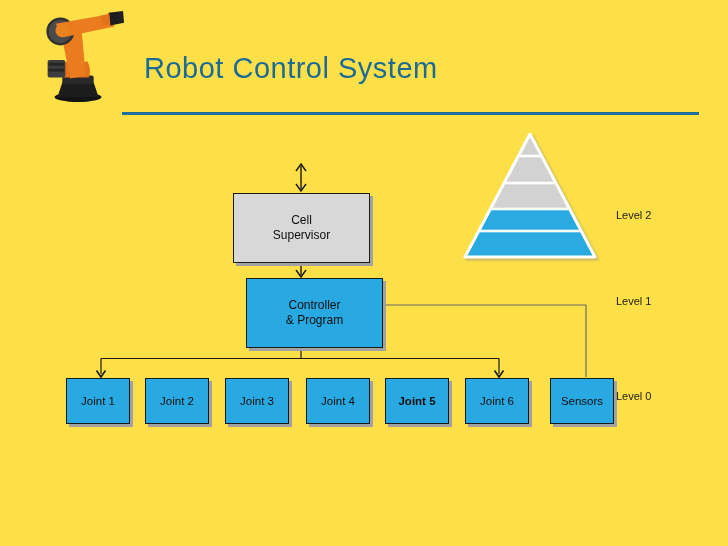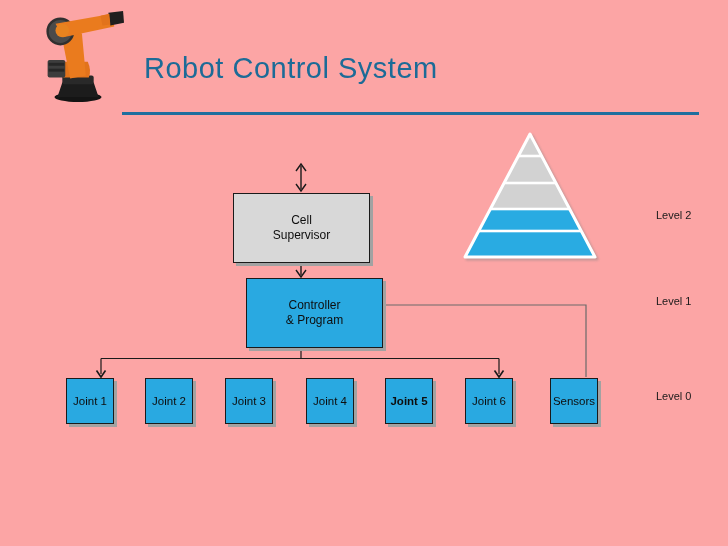"Robot Control System" .slide { background: #fca5a5 -> #fde047 }
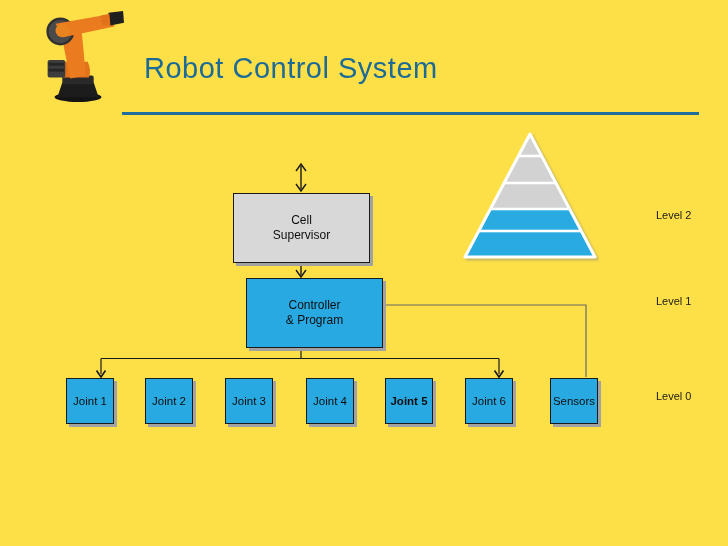"Level 2" .level-label { margin-left: 40px -> none }
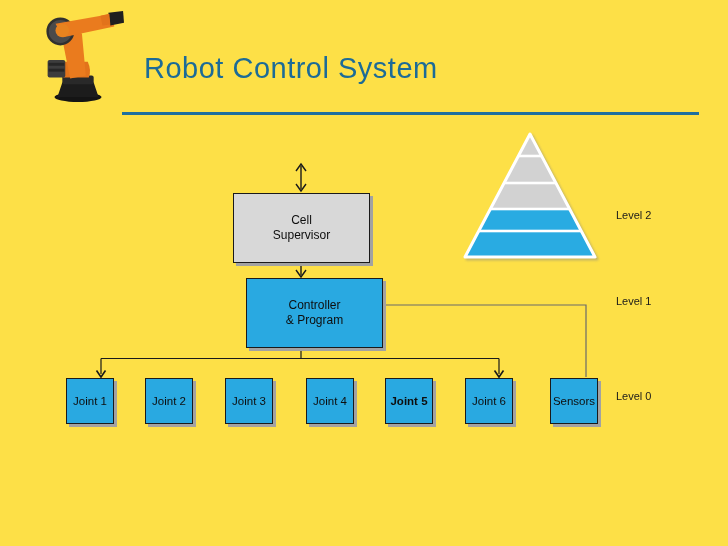"Joint 1" .box.small { width: 48px -> 64px }
